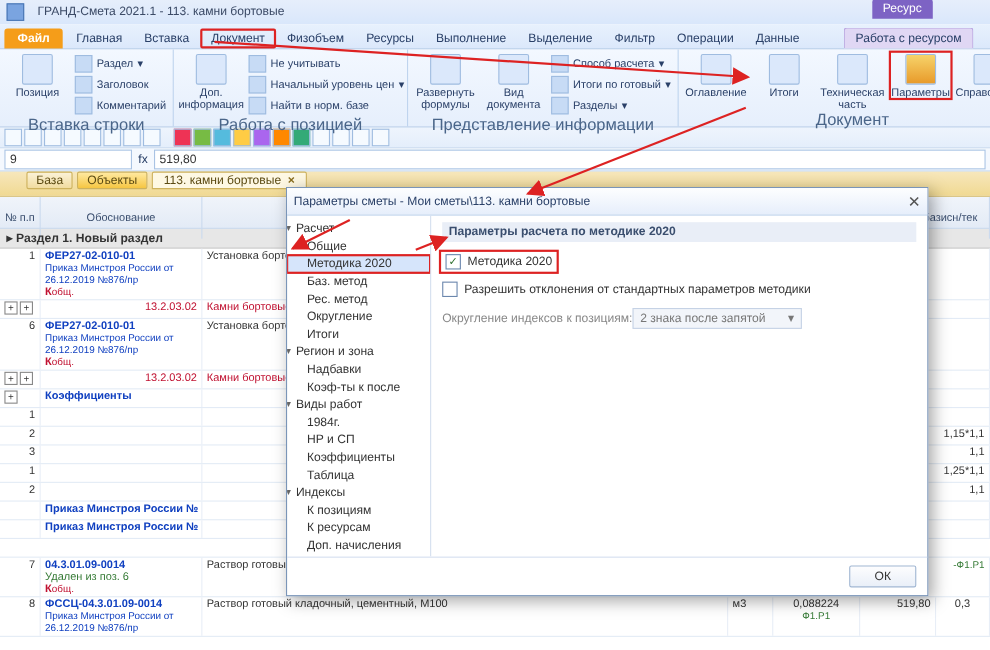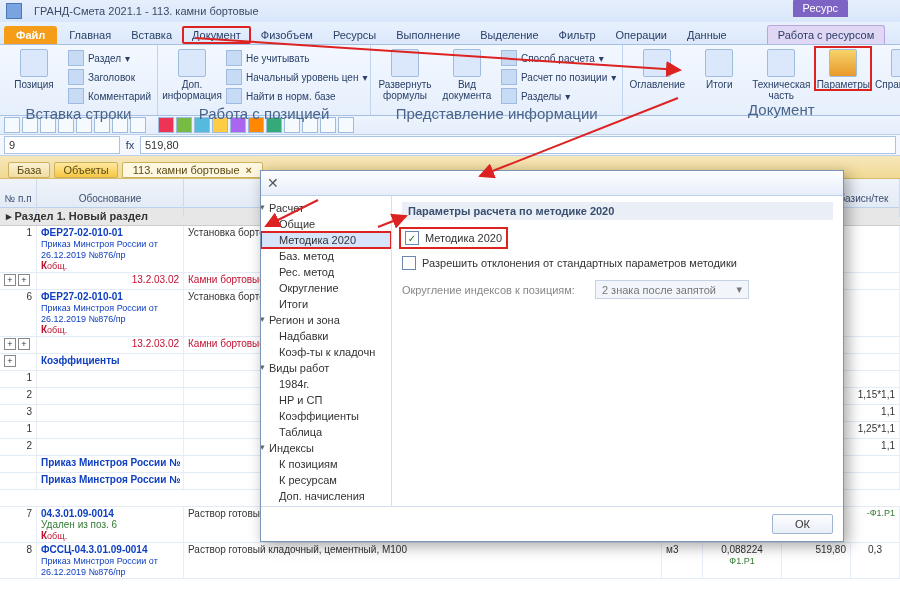"Расчет по позиции" span { text: Расчет по позиции -> Итоги по готовый }
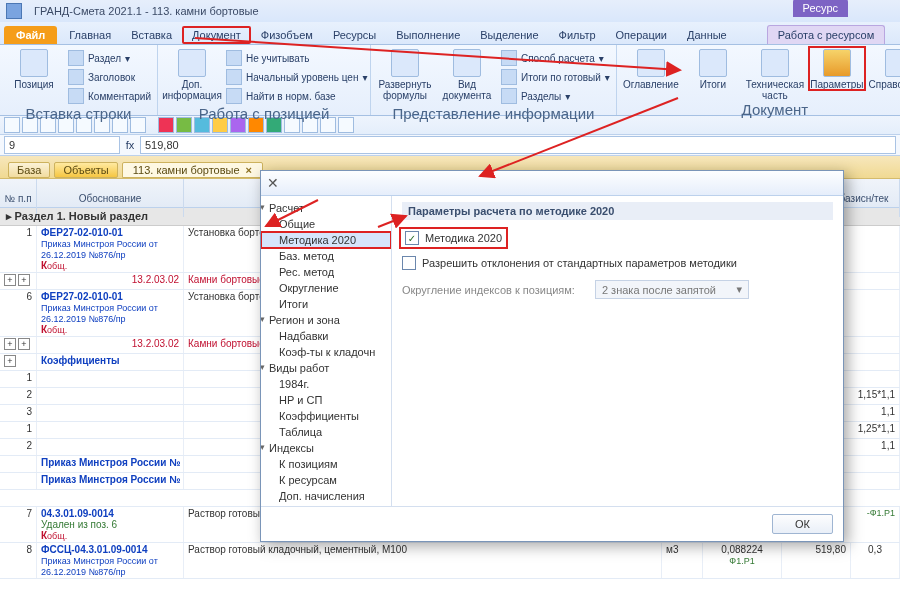"База" .navbar { align-items: flex-end -> flex-start; padding-left: 0 -> 16px }
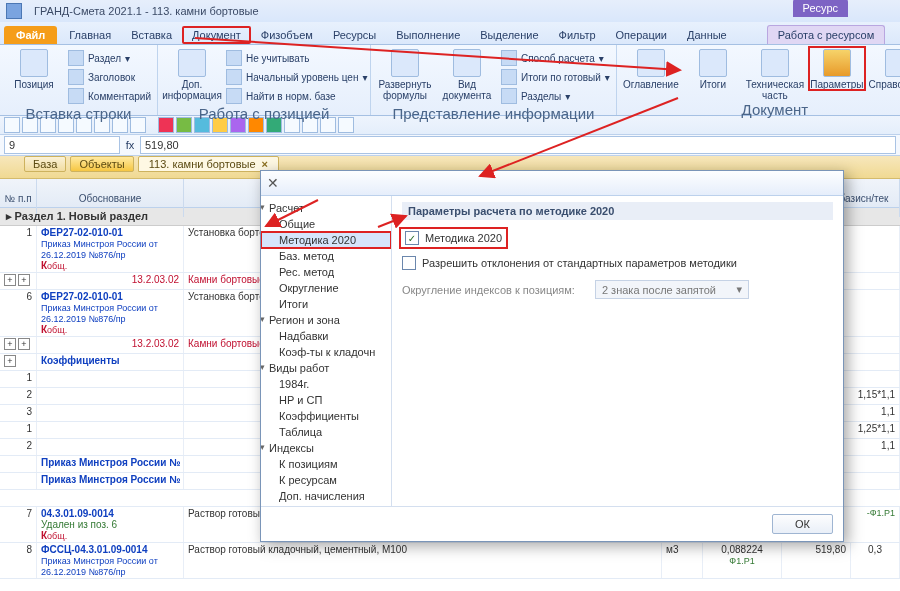"Параметры сметы - Мои сметы\113." span { html: none -> <span>Параметры сметы - Мои сметы\113. камни бортовые</span> }
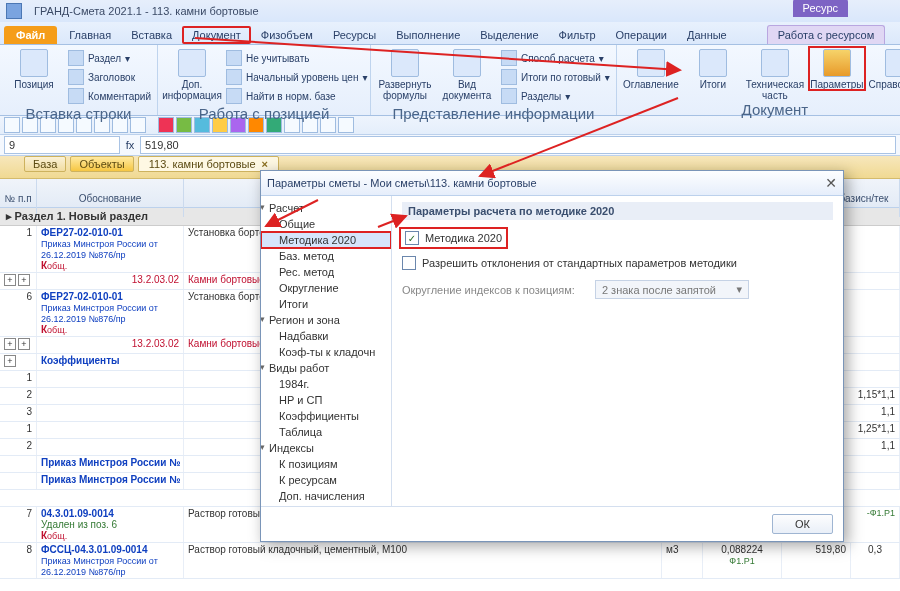"Округление индексов к позициям:" .fieldrow { gap: 20px -> 0 }
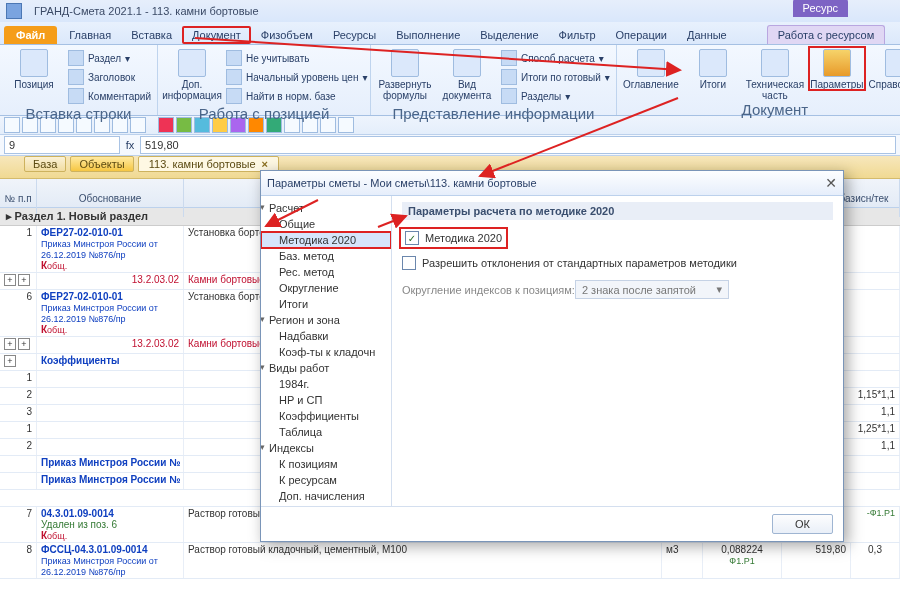"Коэф-ты к кладочн" div.item { text: кладочн -> после }
